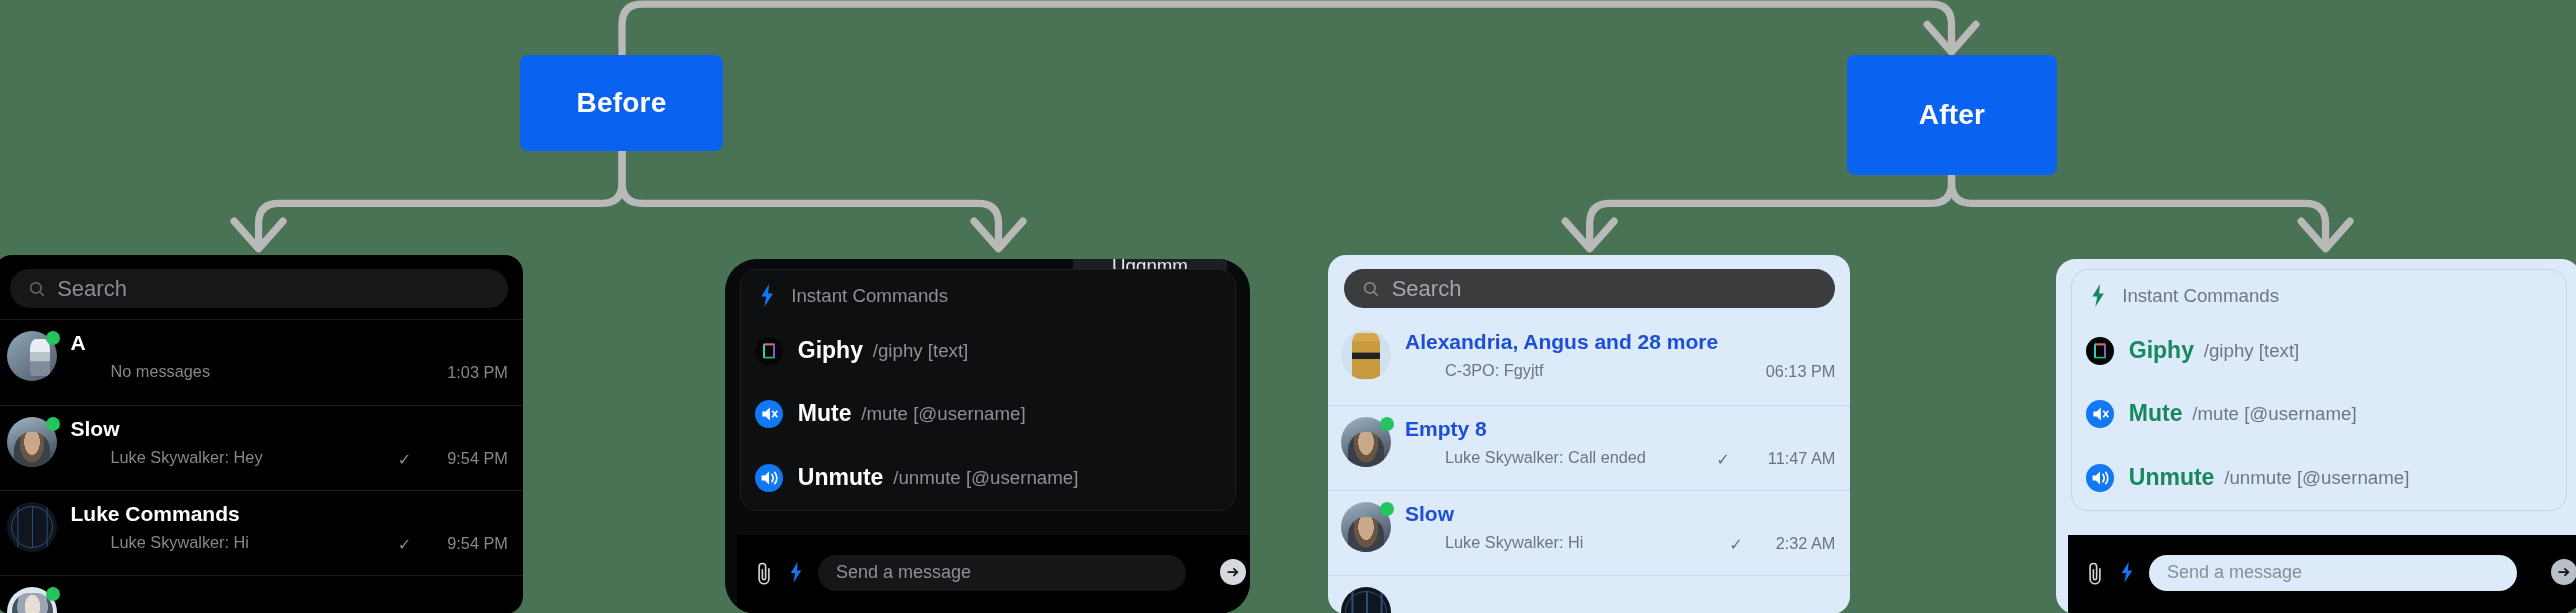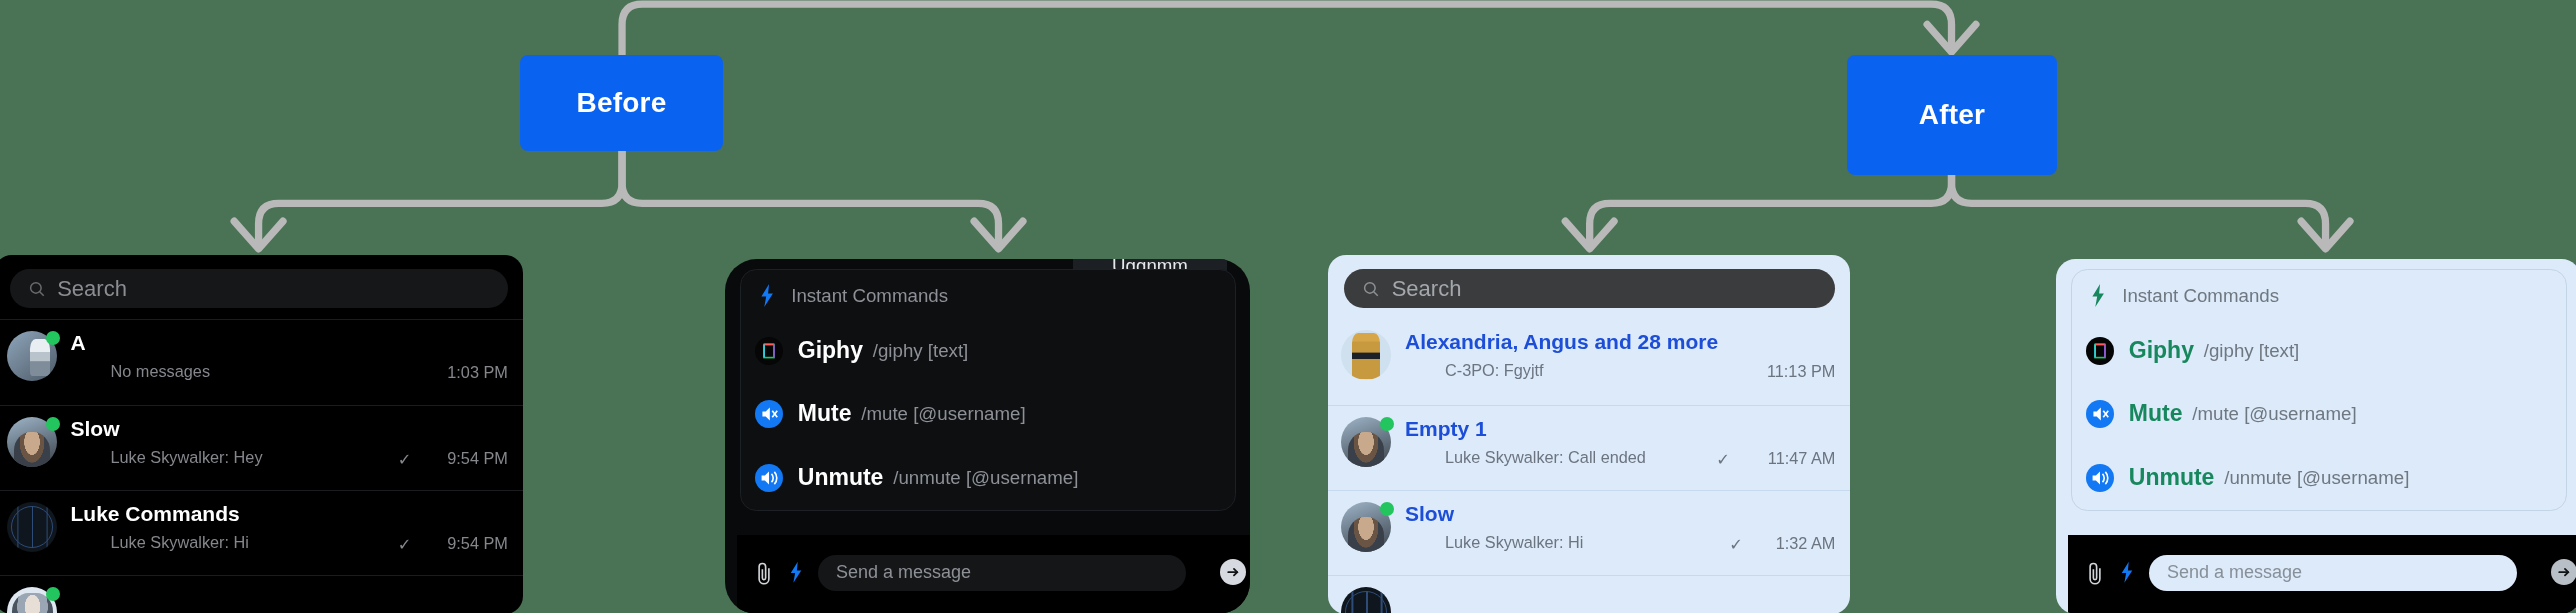"11:13 PM" div.tm { text: 11:13 -> 06:13 }
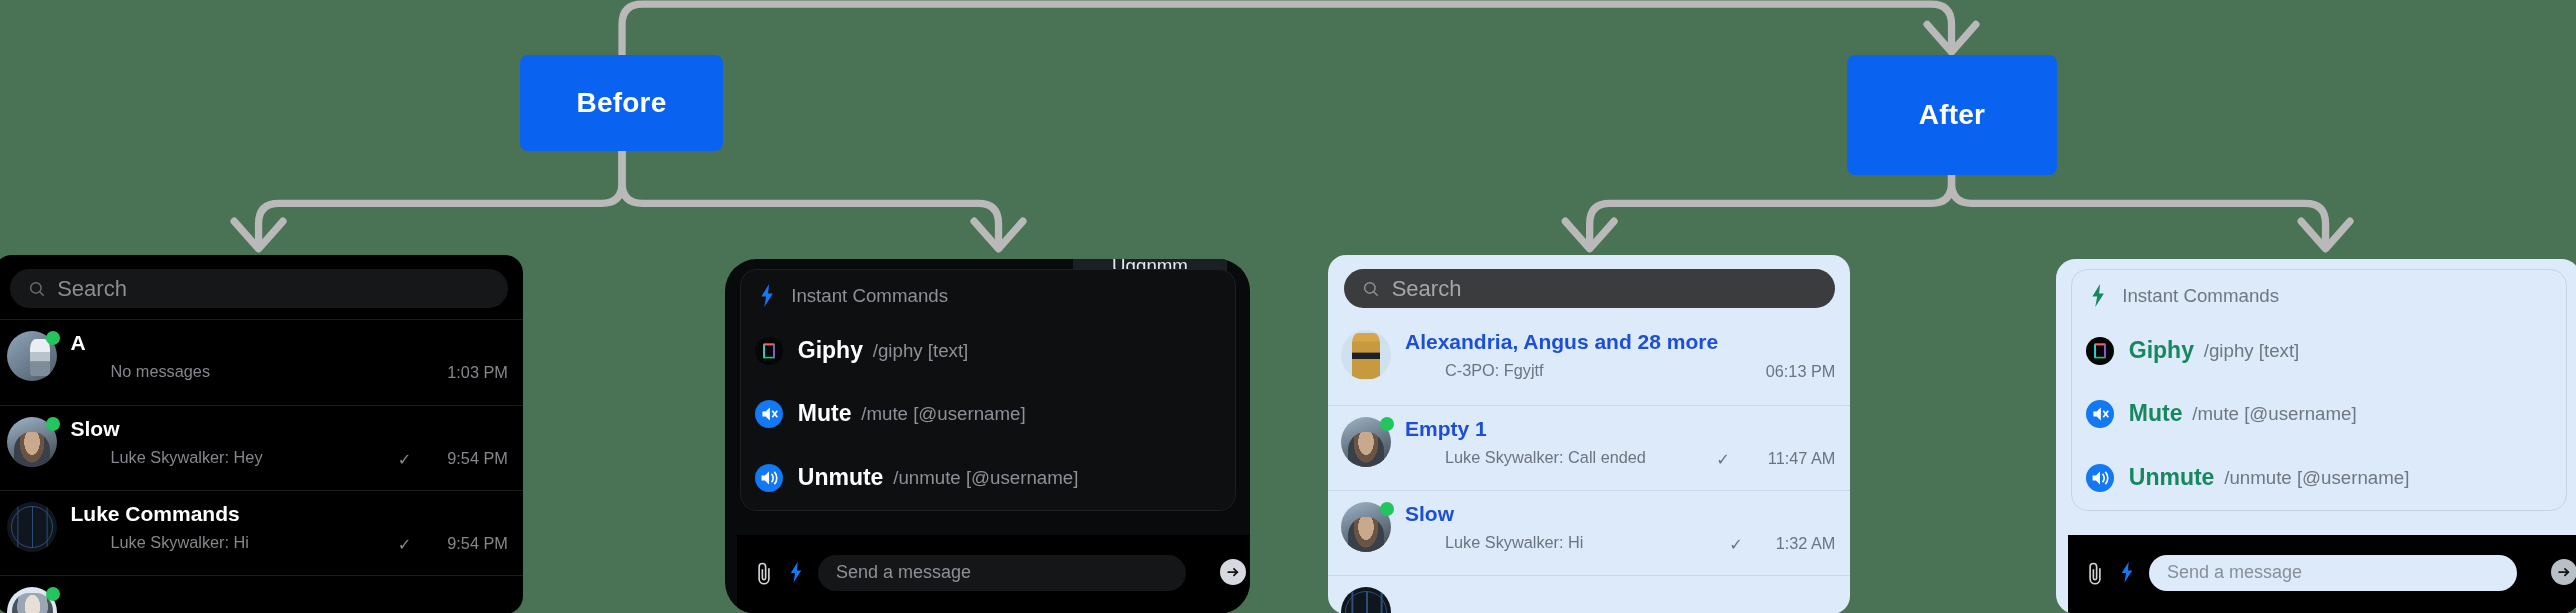"Empty 1" div.nm { text: 1 -> 8 }
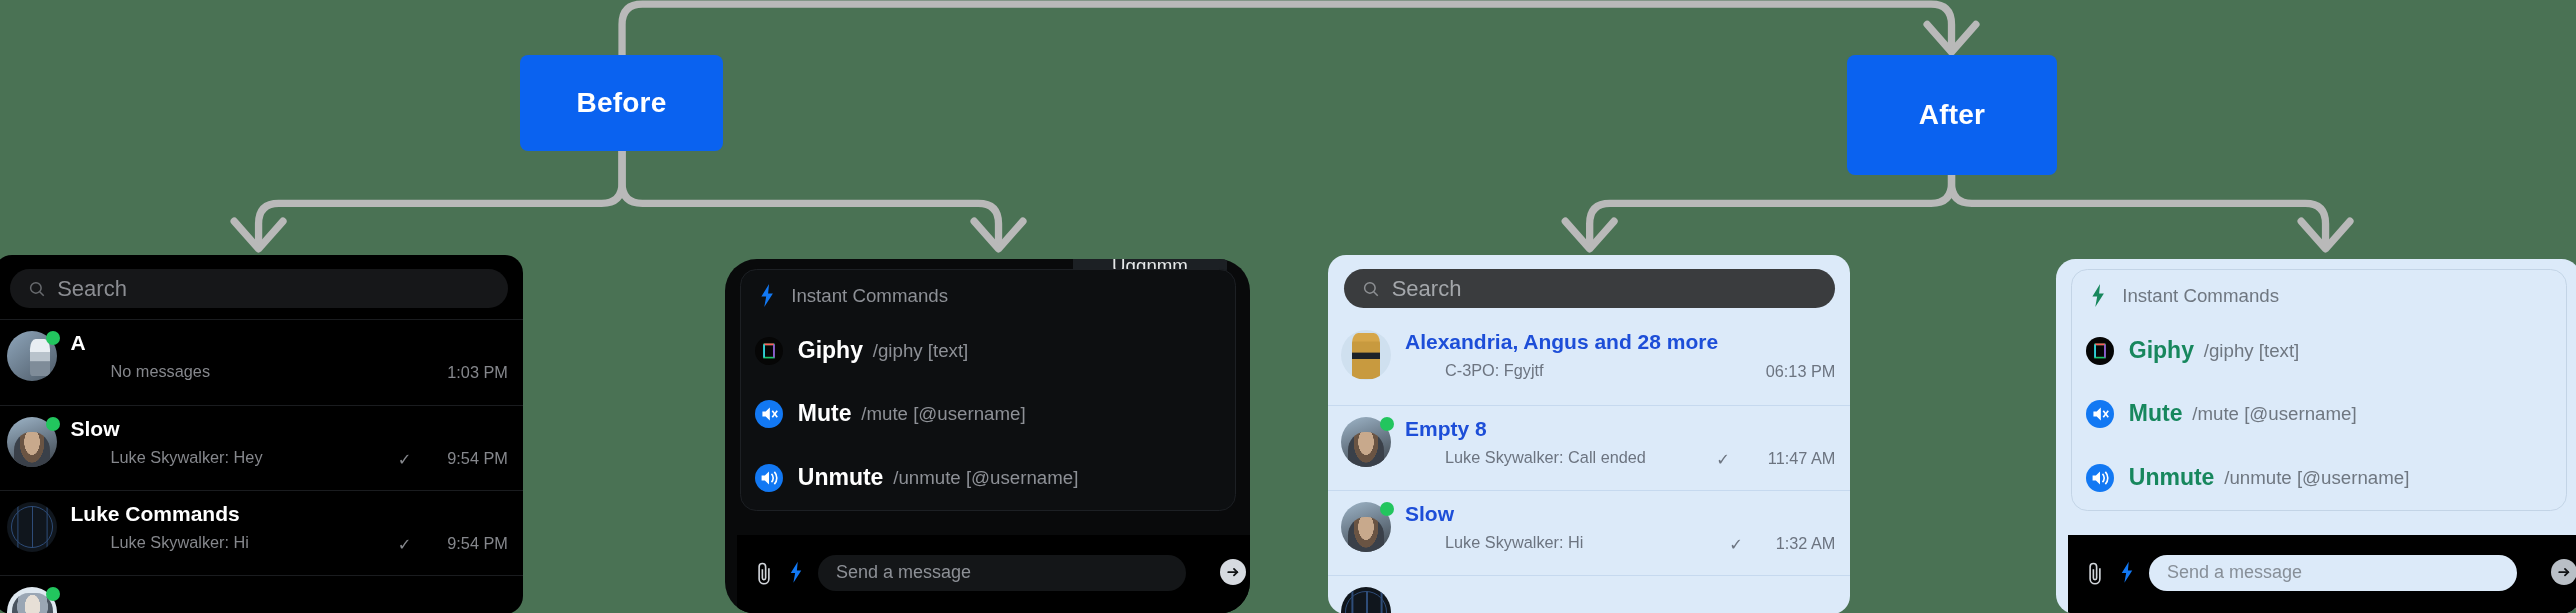"1:32 AM" div.tm { text: 1:32 -> 2:32 }
